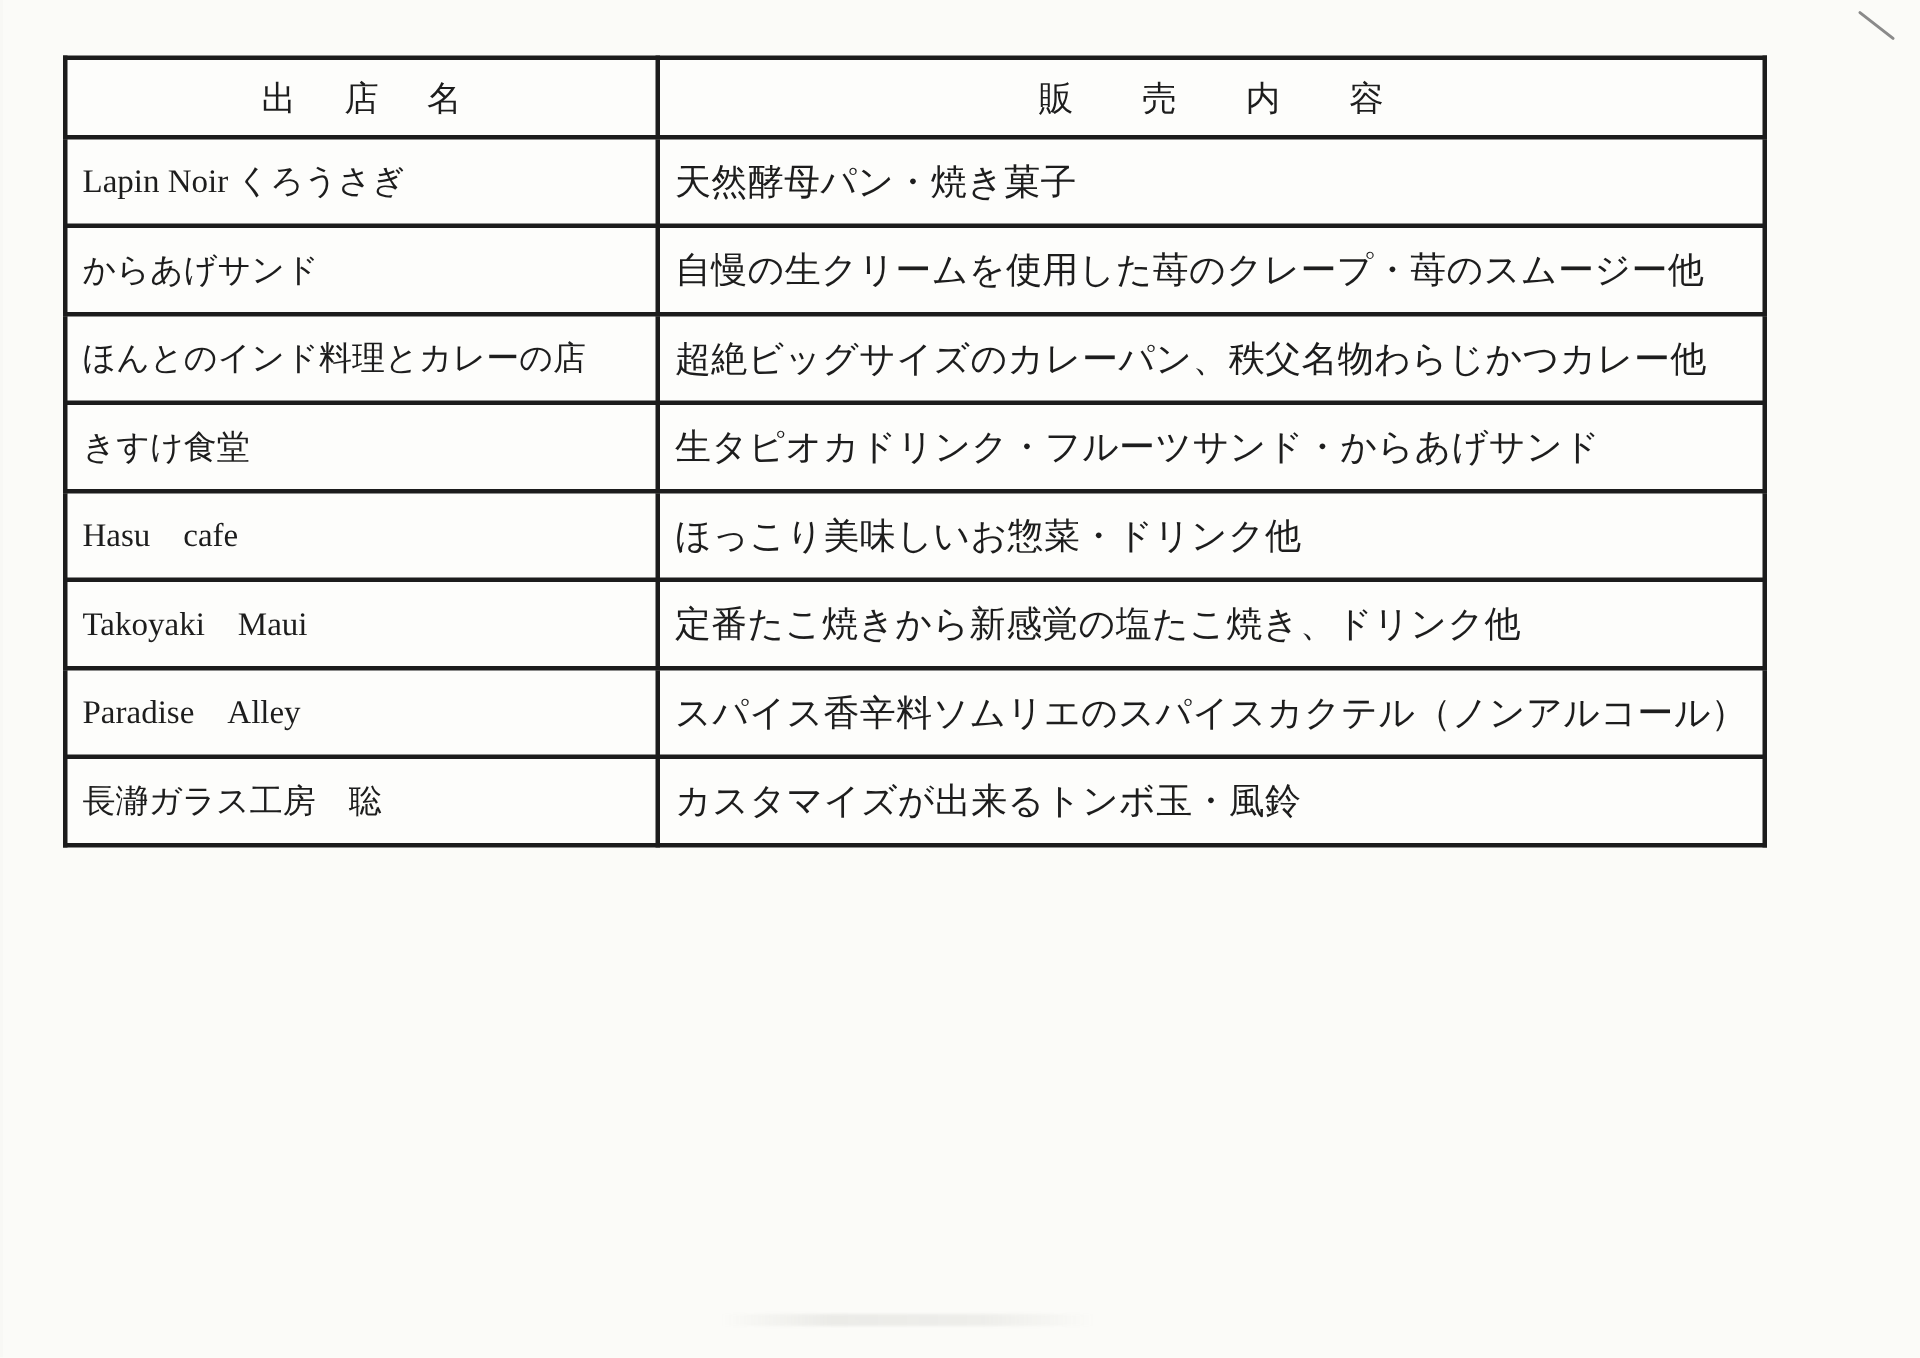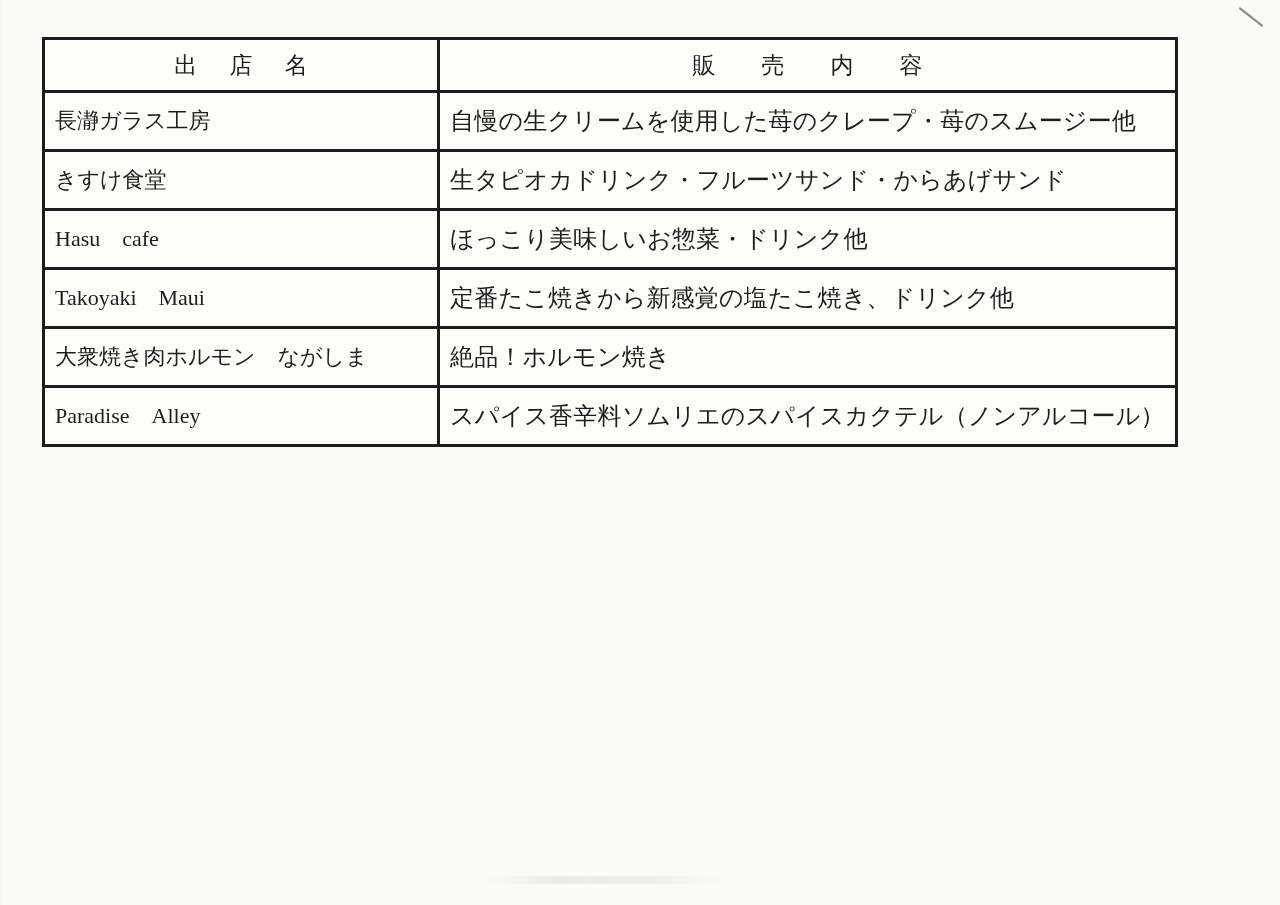"Lapin Noir くろうさぎ" tr { html: none -> <tr> <td>Lapin Noir くろうさぎ</td> <td>天然酵母パン・焼き菓子</td> </tr> }
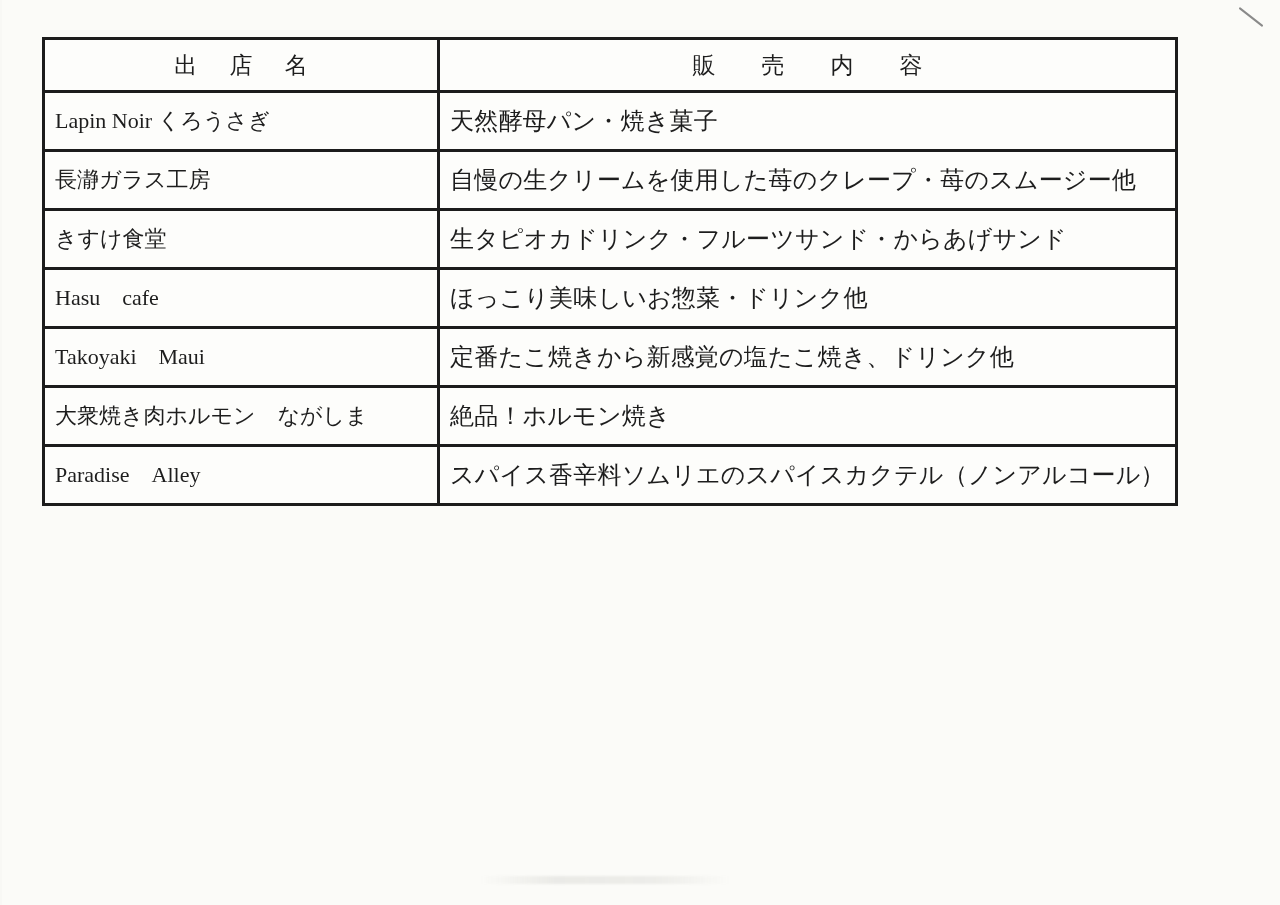"長瀞ガラス工房" td.shop { text: 長瀞ガラス工房 -> からあげサンド }
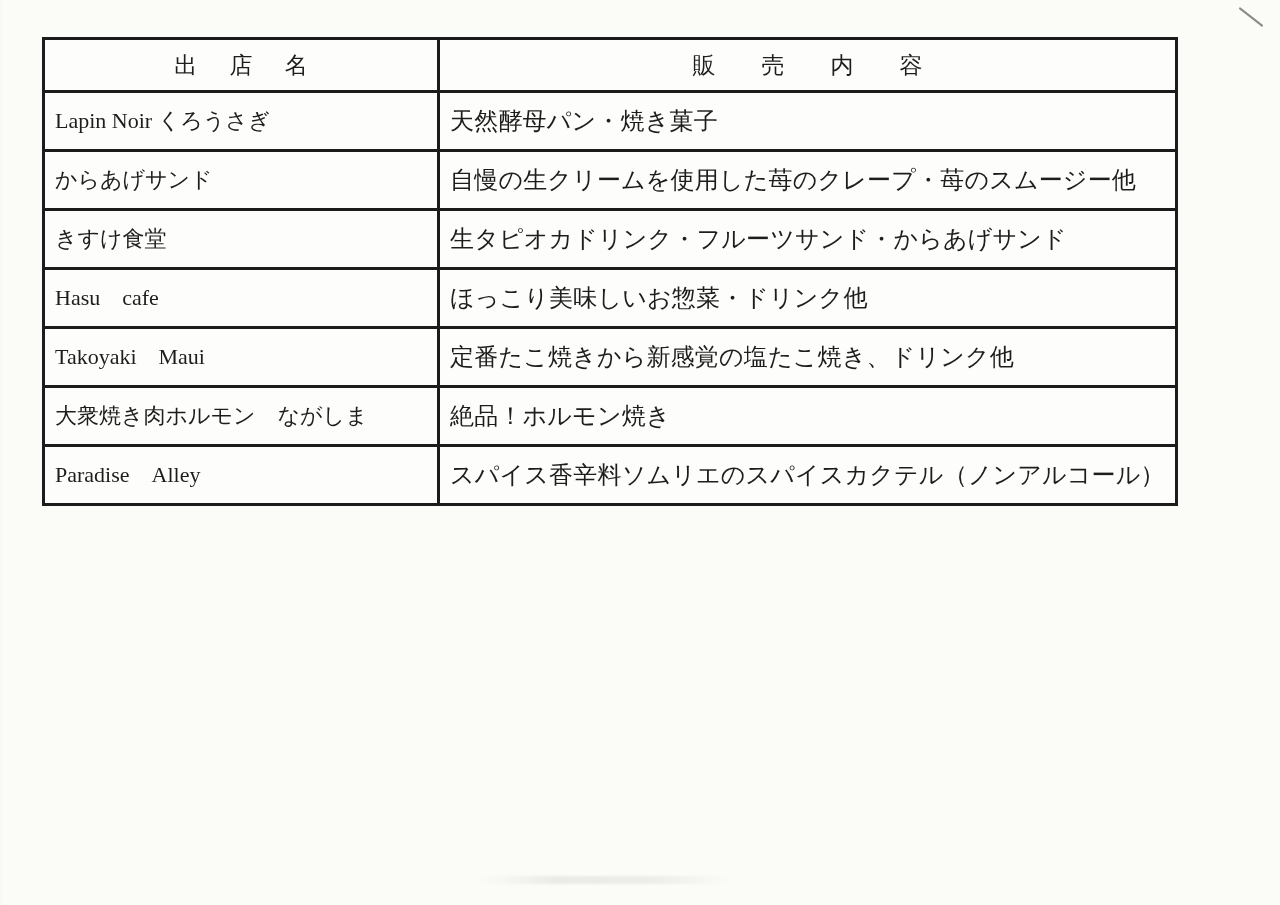"ほんとのインド料理とカレーの店" tr { html: none -> <tr> <td>ほんとのインド料理とカレーの店</td> <td>超絶ビッグサイズのカレーパン、秩父名物わらじかつカレー他</td> </tr> }
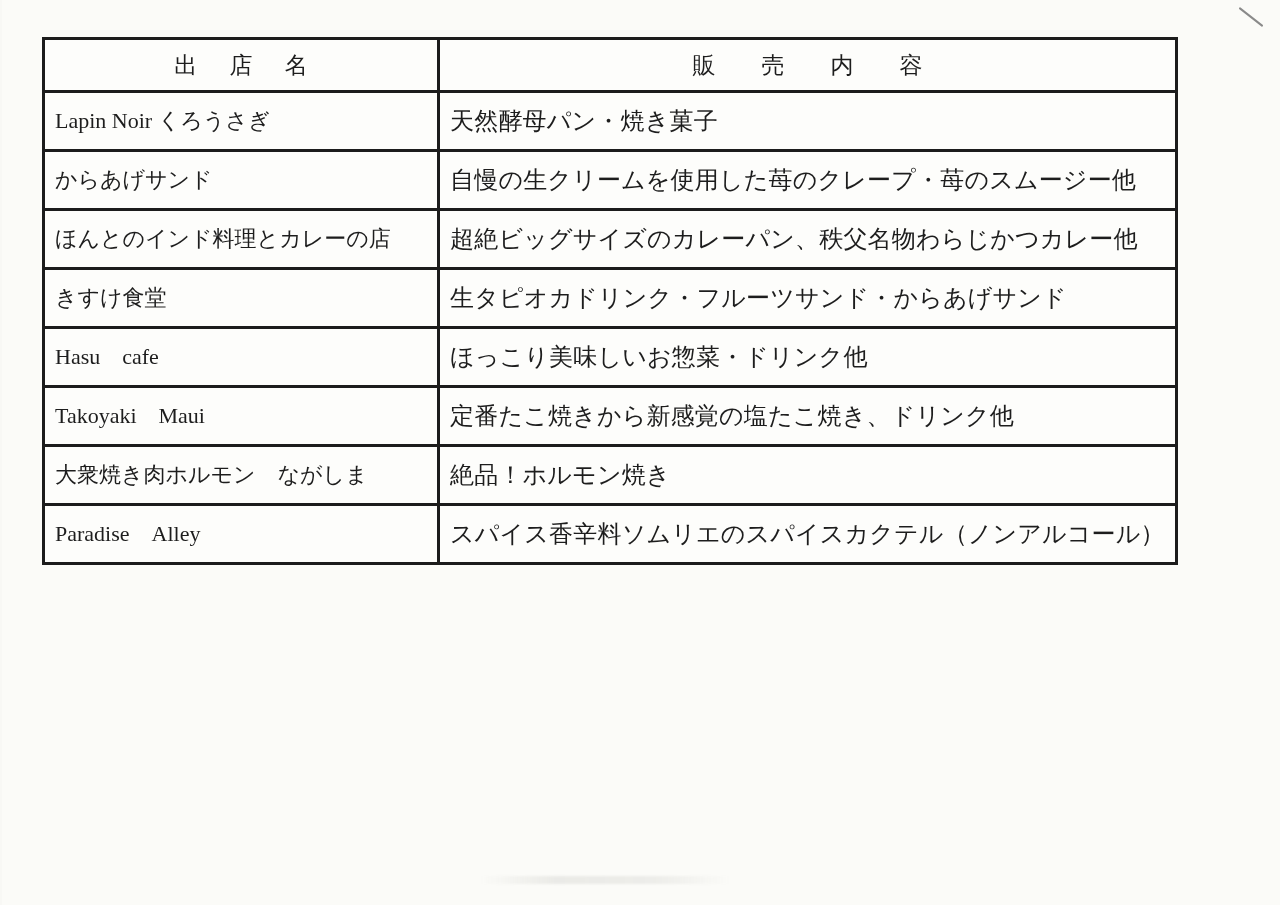"大衆焼き肉ホルモン ながしま" tr { html: <tr> <td>大衆焼き肉ホルモン ながしま</td> <td>絶品！ホルモン焼き</td> </tr> -> none }
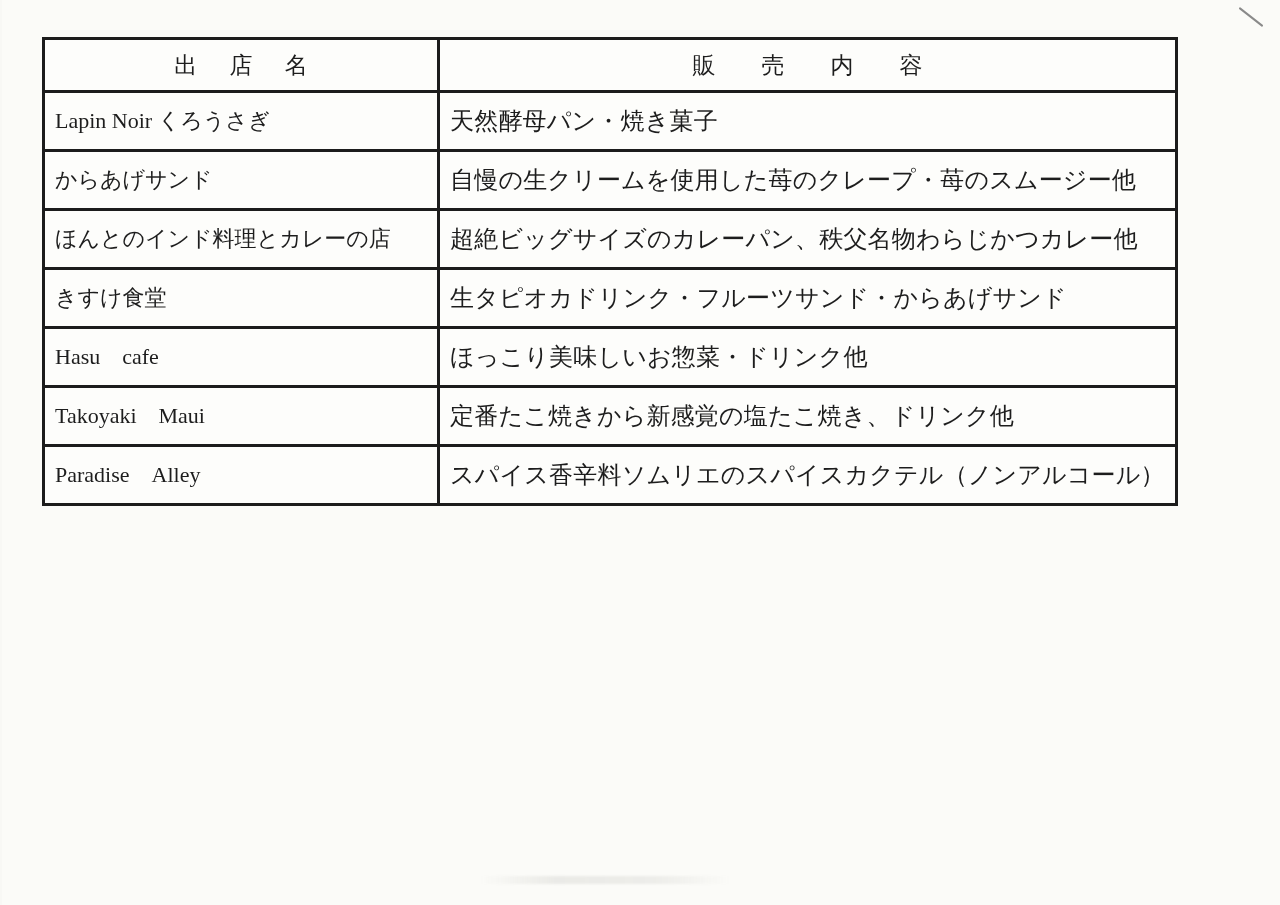"長瀞ガラス工房 聡" tr { html: none -> <tr> <td>長瀞ガラス工房 聡</td> <td>カスタマイズが出来るトンボ玉・風鈴</td> </tr> }
